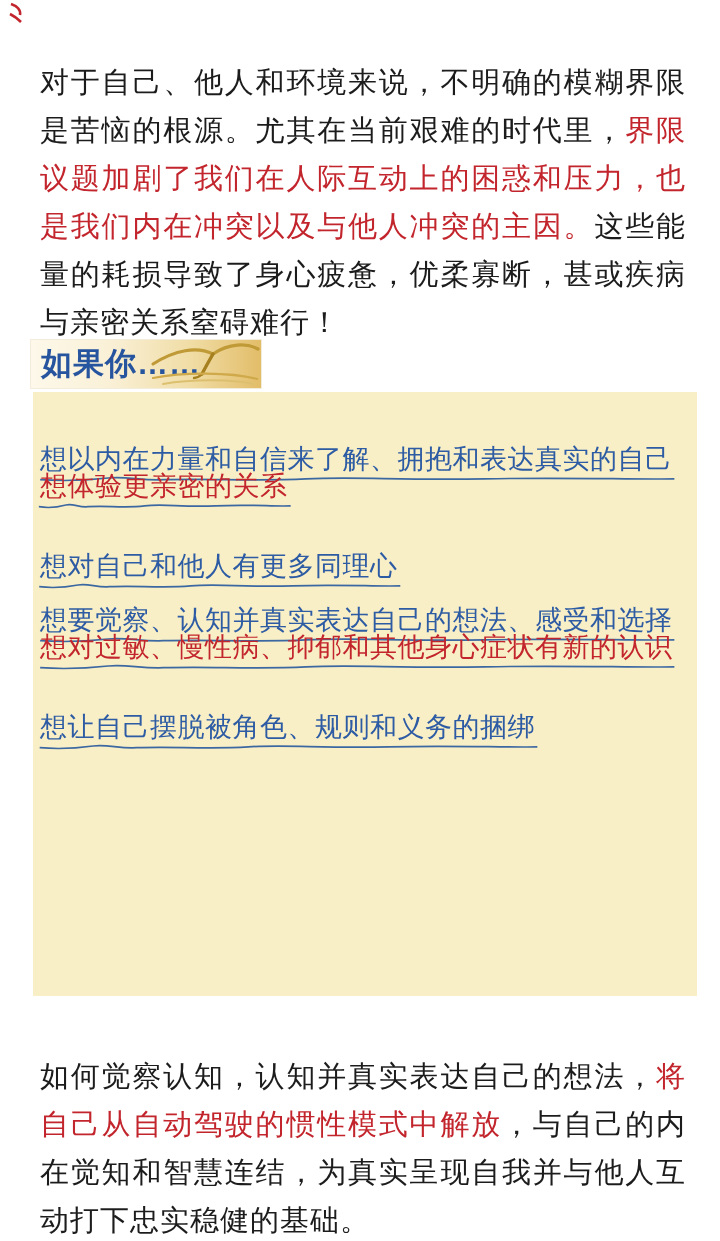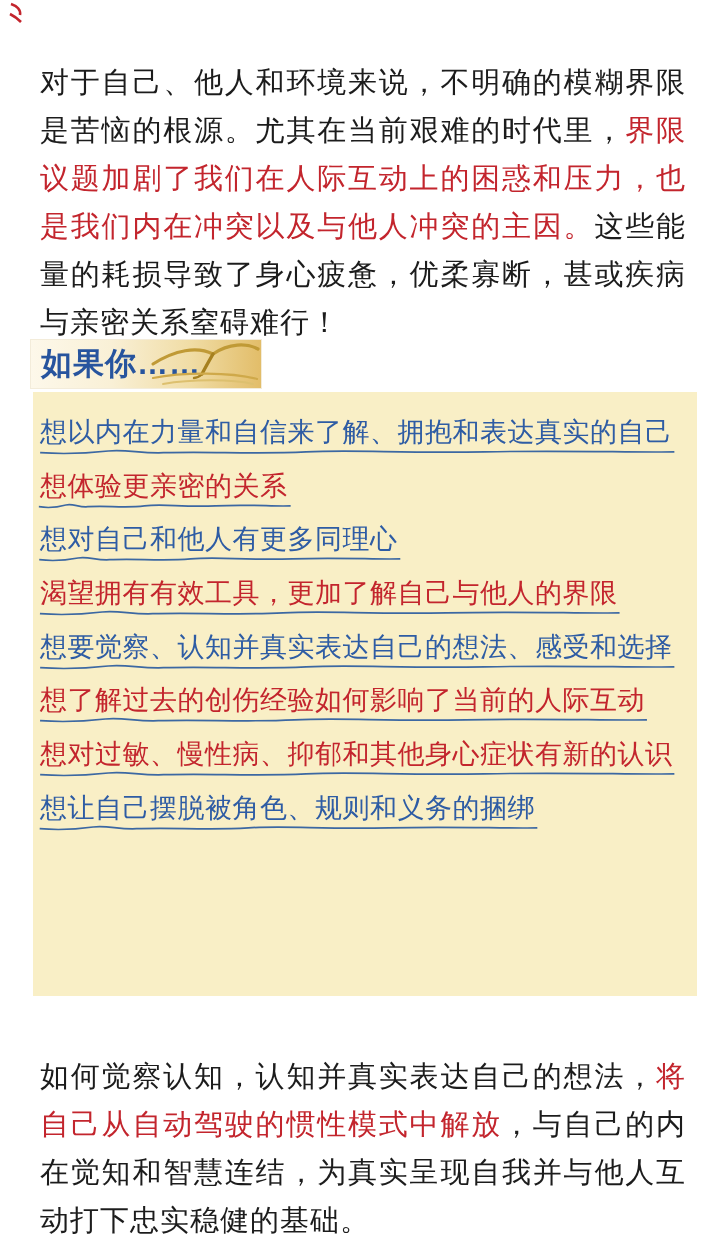"想以内在力量和自信来了解、拥抱和表达真实的自己" .item-blue { margin-top: none -> 27px }
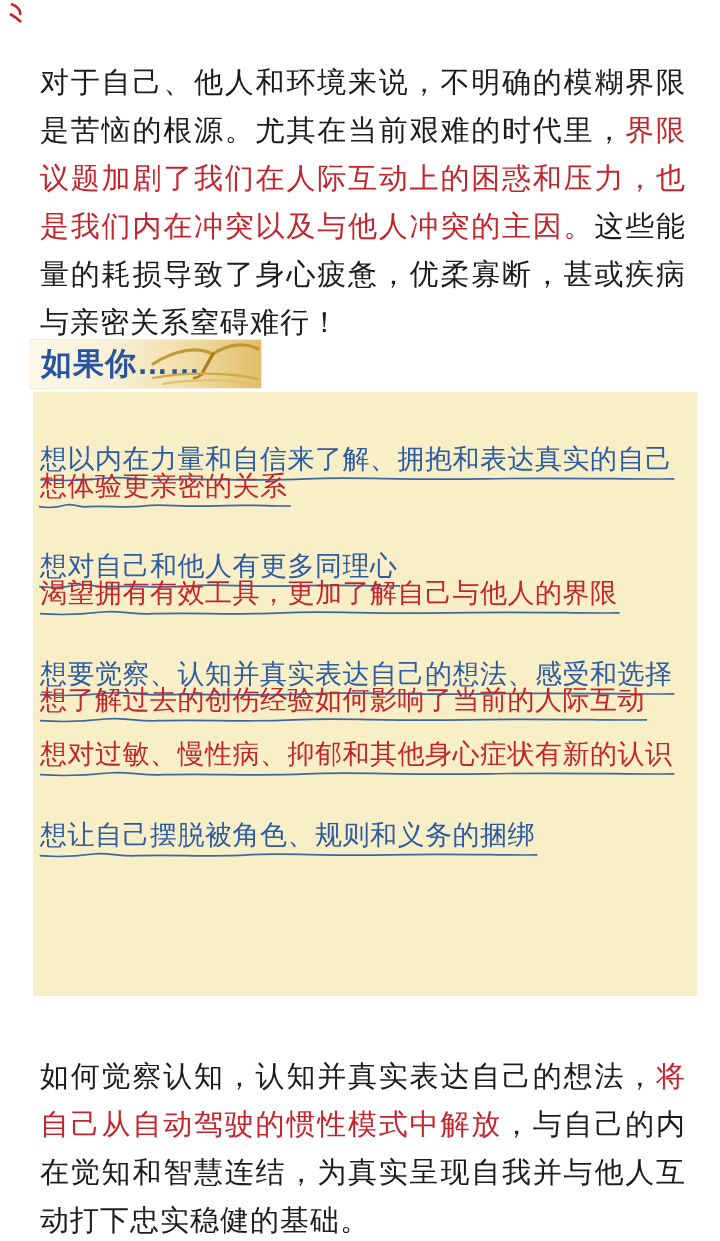"渴望拥有有效工具，更加了解自己与他人的界限" div.item { html: <div><span>渴望拥有有效工具，更加了解自己与他人的界限<svg> <path></path> </svg></span></div> -> none }
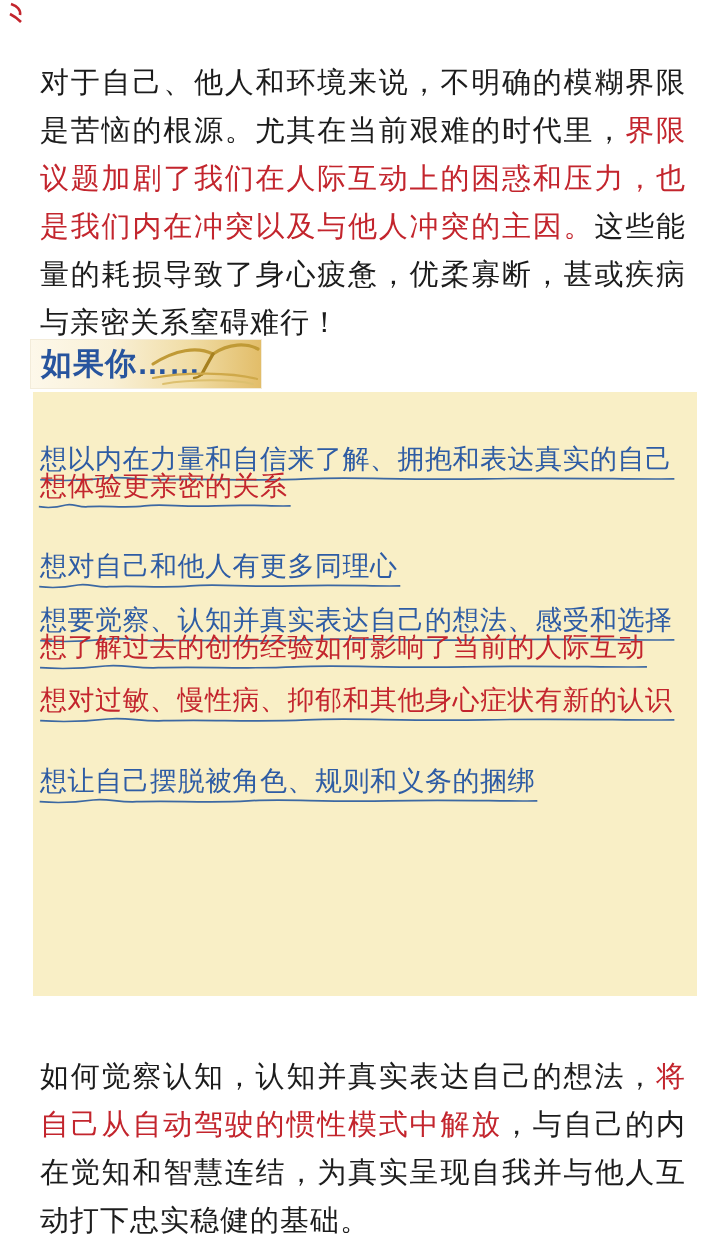"想了解过去的创伤经验如何影响了当前的人际互动" div.item { html: <div><span>想了解过去的创伤经验如何影响了当前的人际互动<svg> <path></path> </svg></span></div> -> none }
